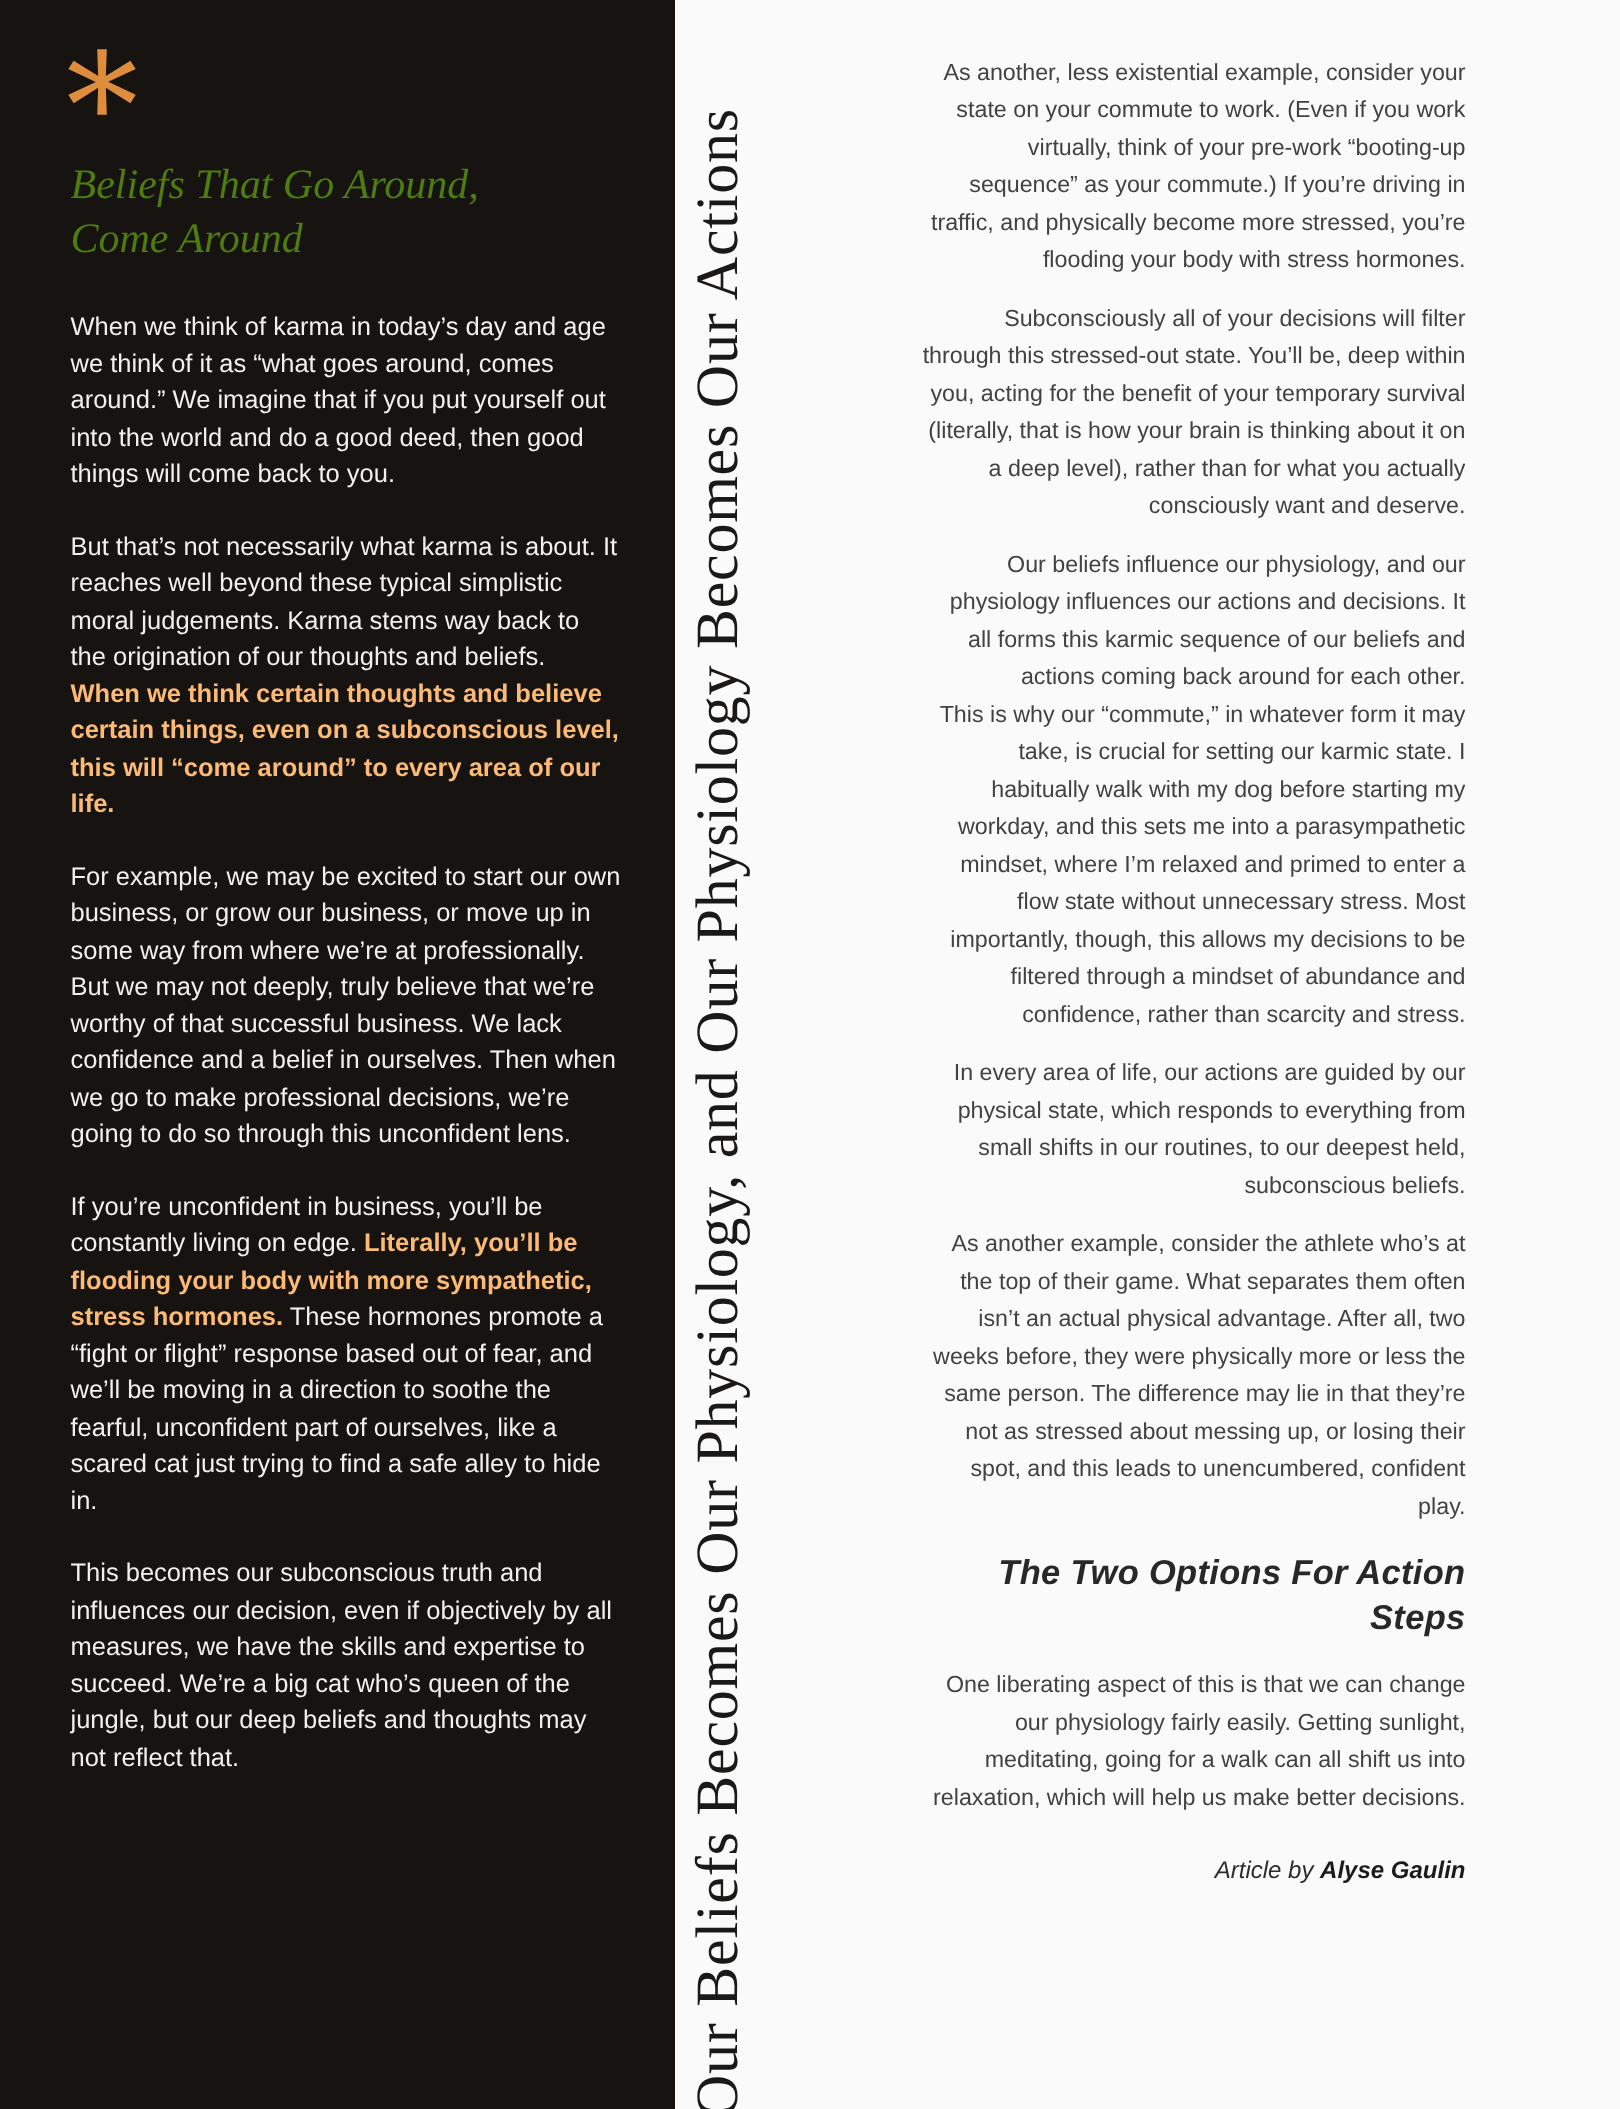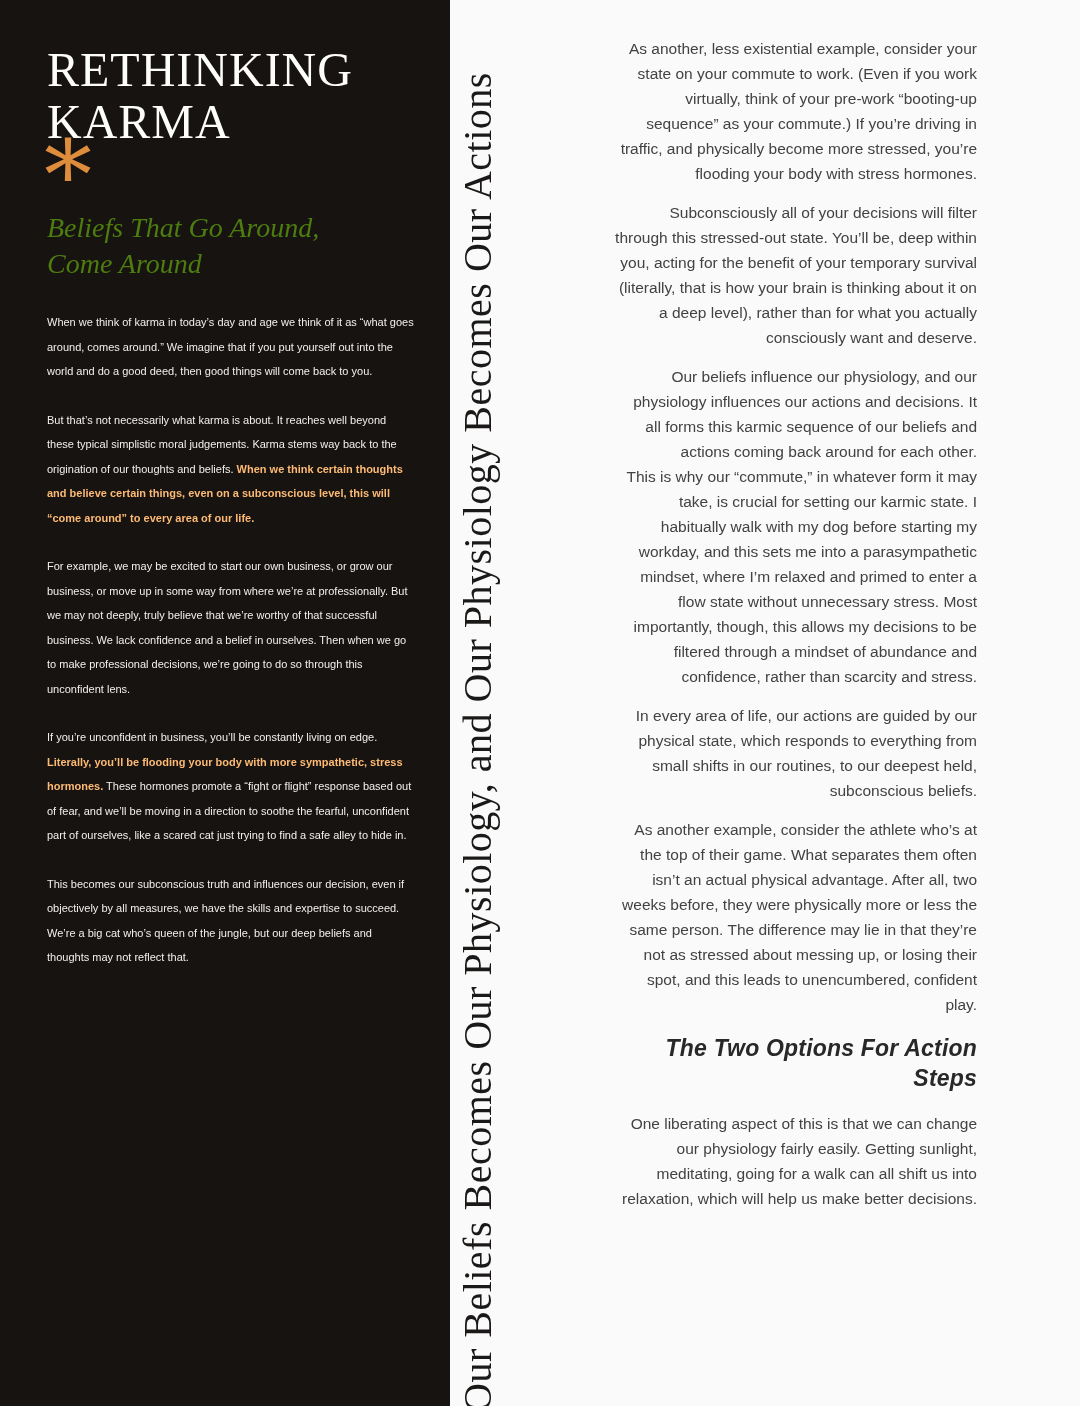"RETHINKING" h1.title { html: <h1><span>RETHINKING</span><br><span>KARMA</span></h1> -> none }
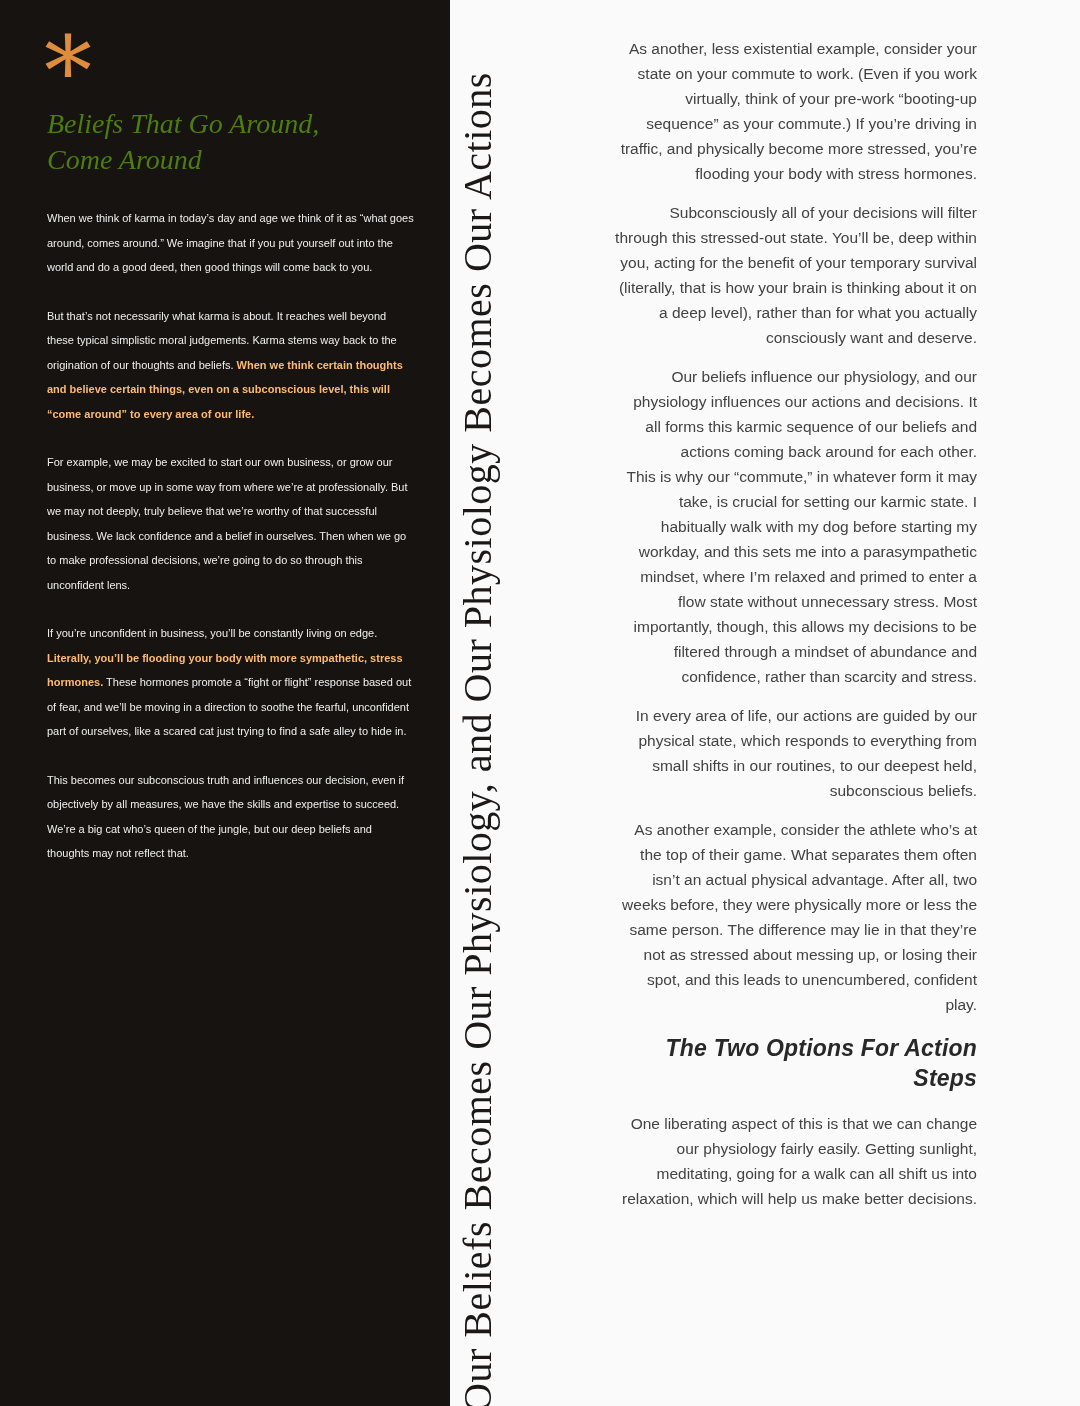"When we think of karma" .panel-body p { font-size: 11px -> 17px }
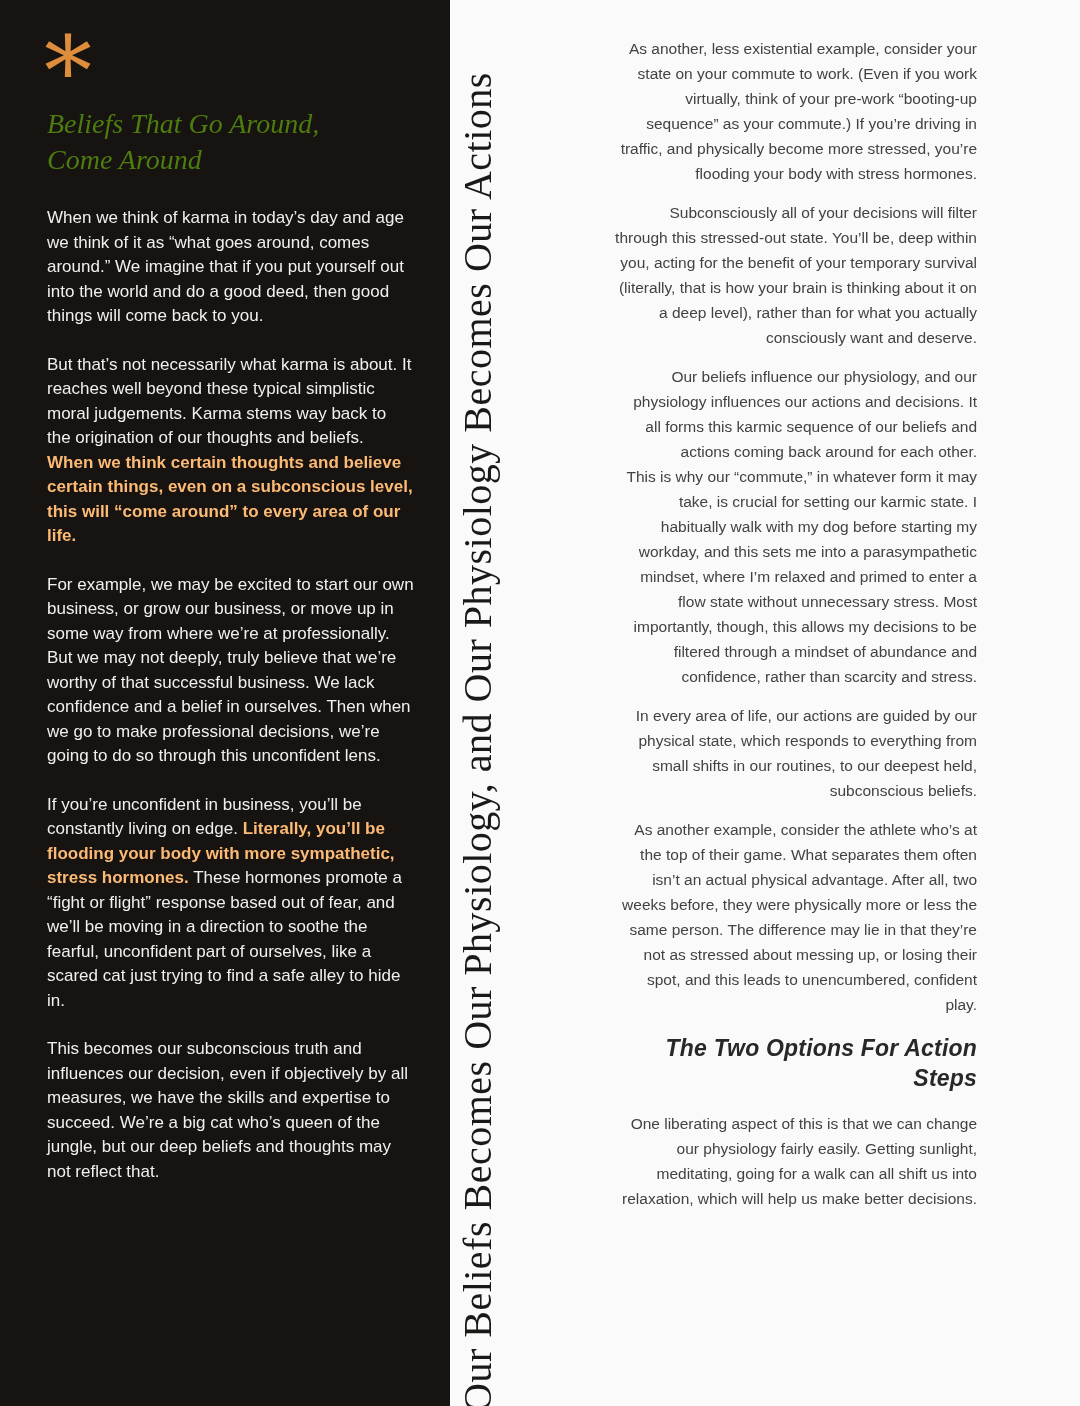"Article by Alyse Gaulin" p.byline { html: none -> <p><span>Article by </span><span>Alyse Gaulin</span></p> }
